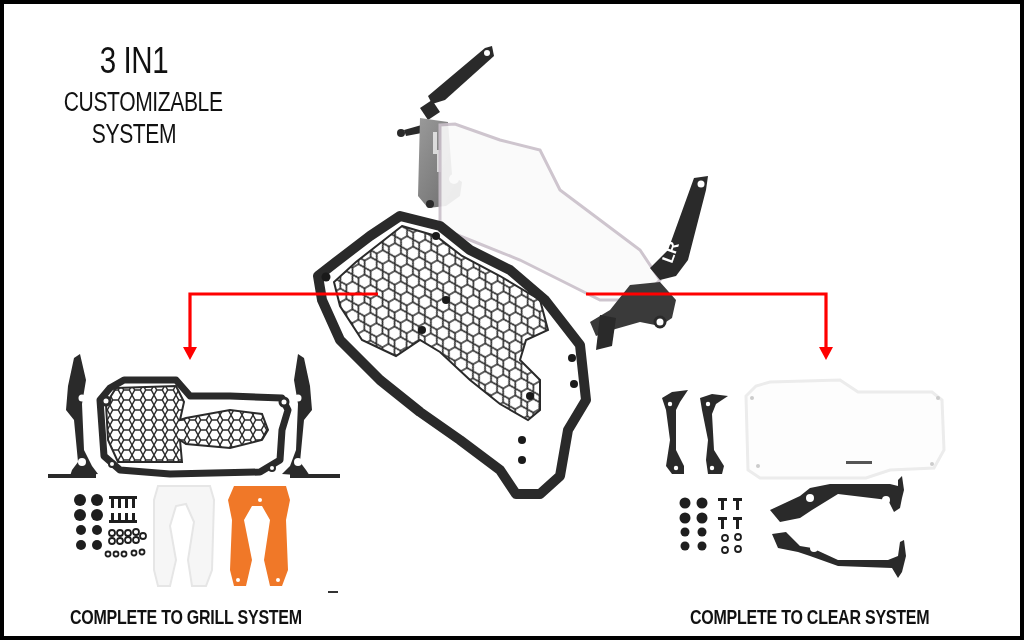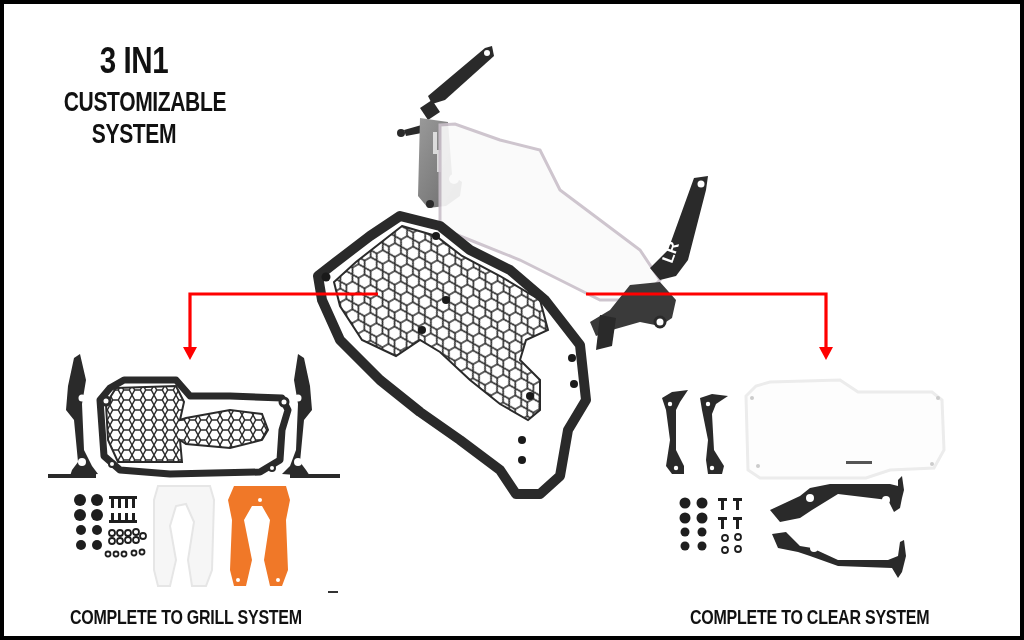"3 IN1" .headline { font-weight: bold -> normal }
